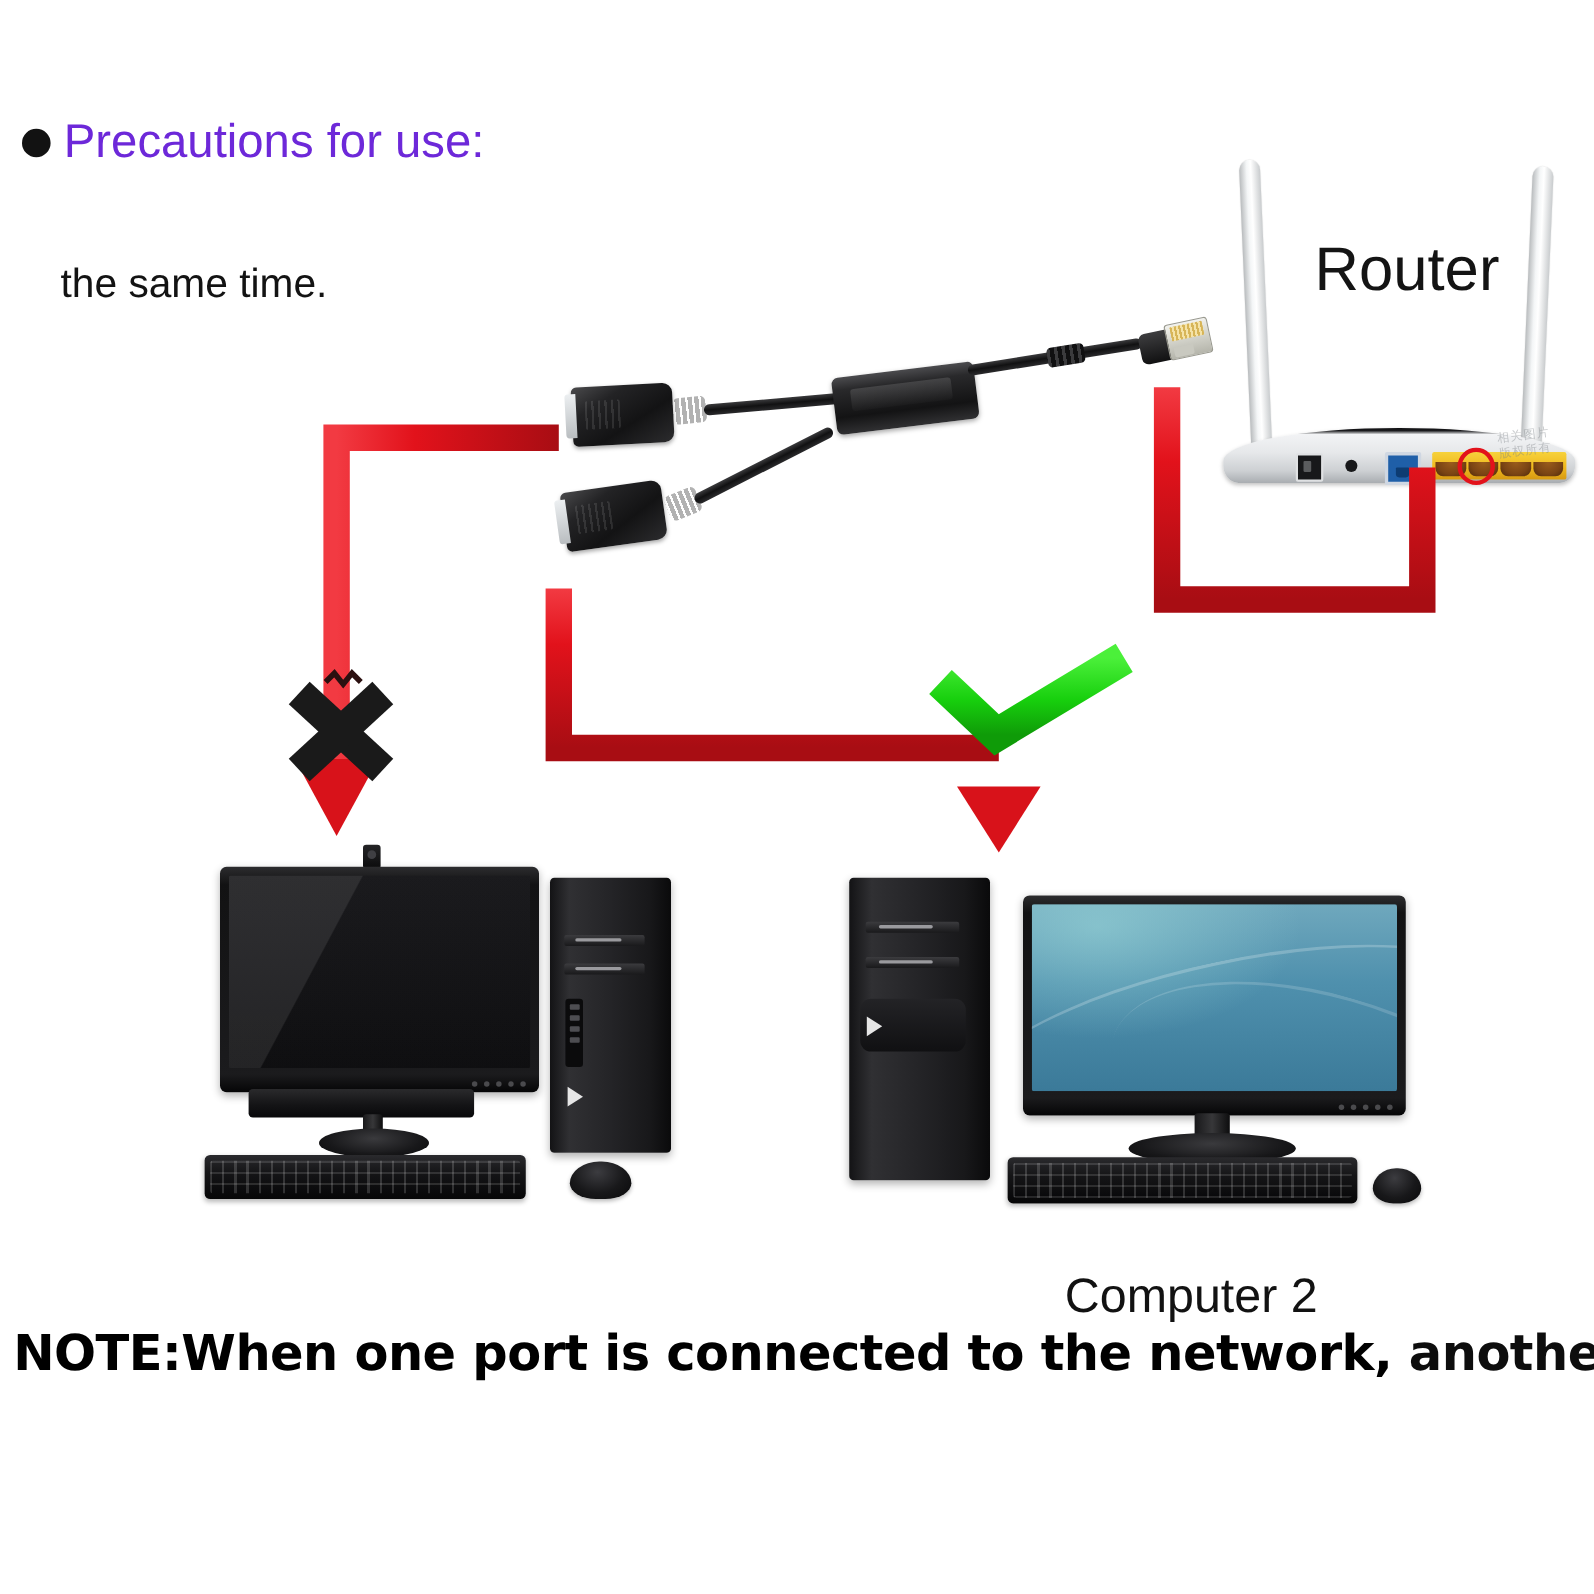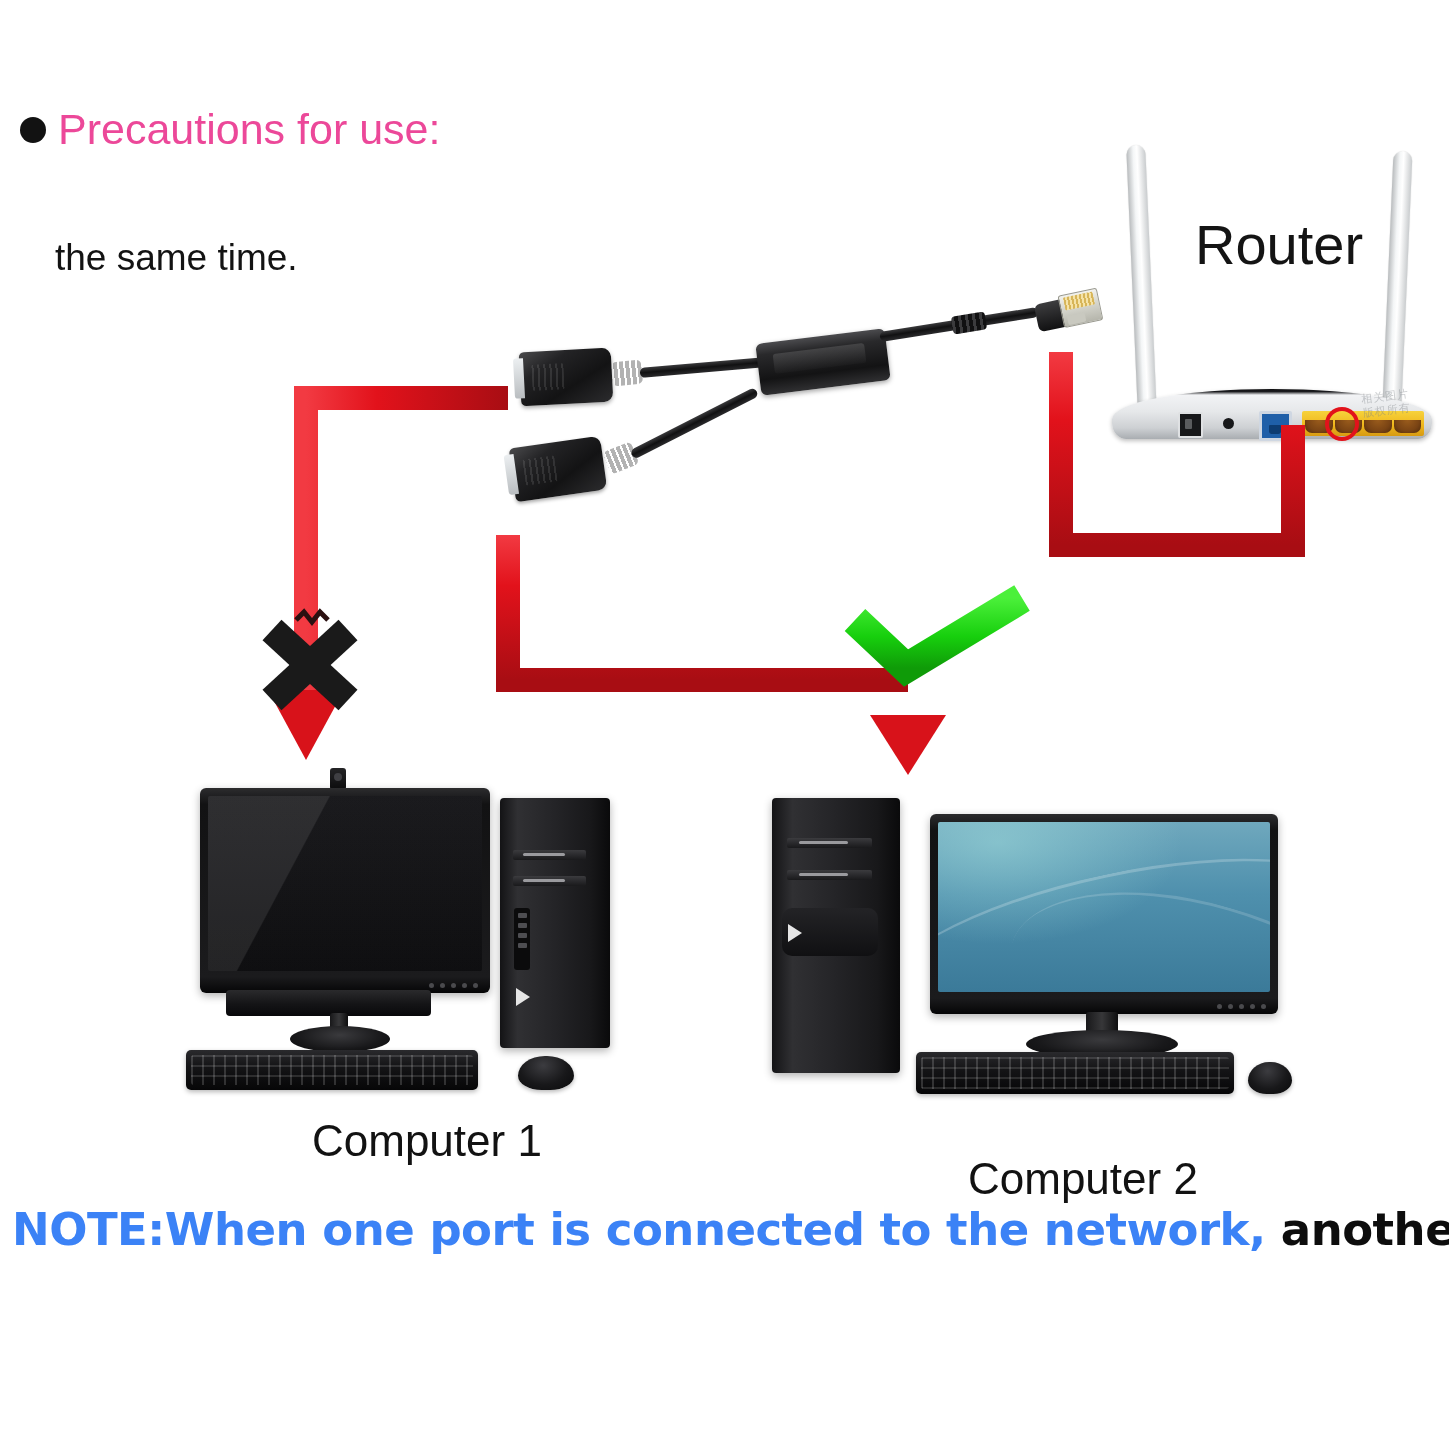"Precautions for use:" .bullet-title { color: #ec4899 -> #6d28d9 }
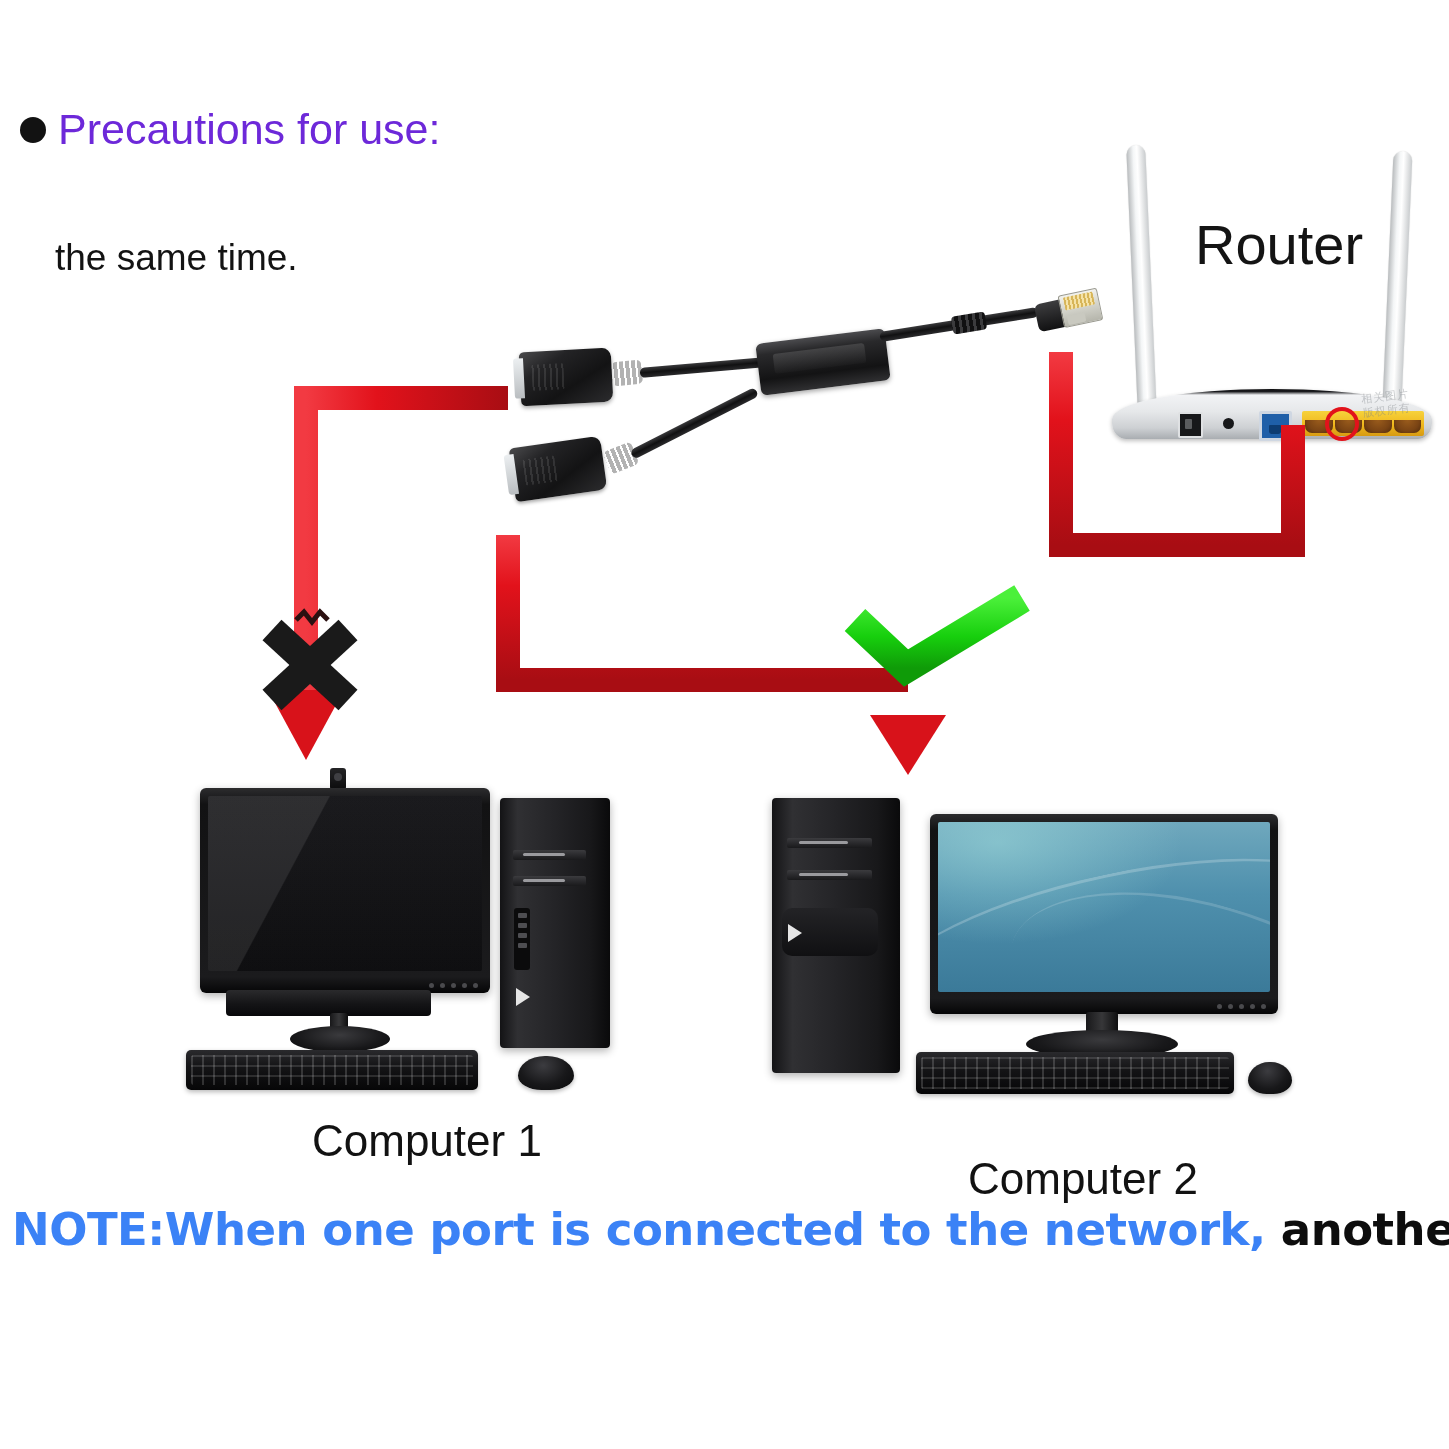"Computer 1" div.label-computer { html: <div>Computer 1</div> -> none }
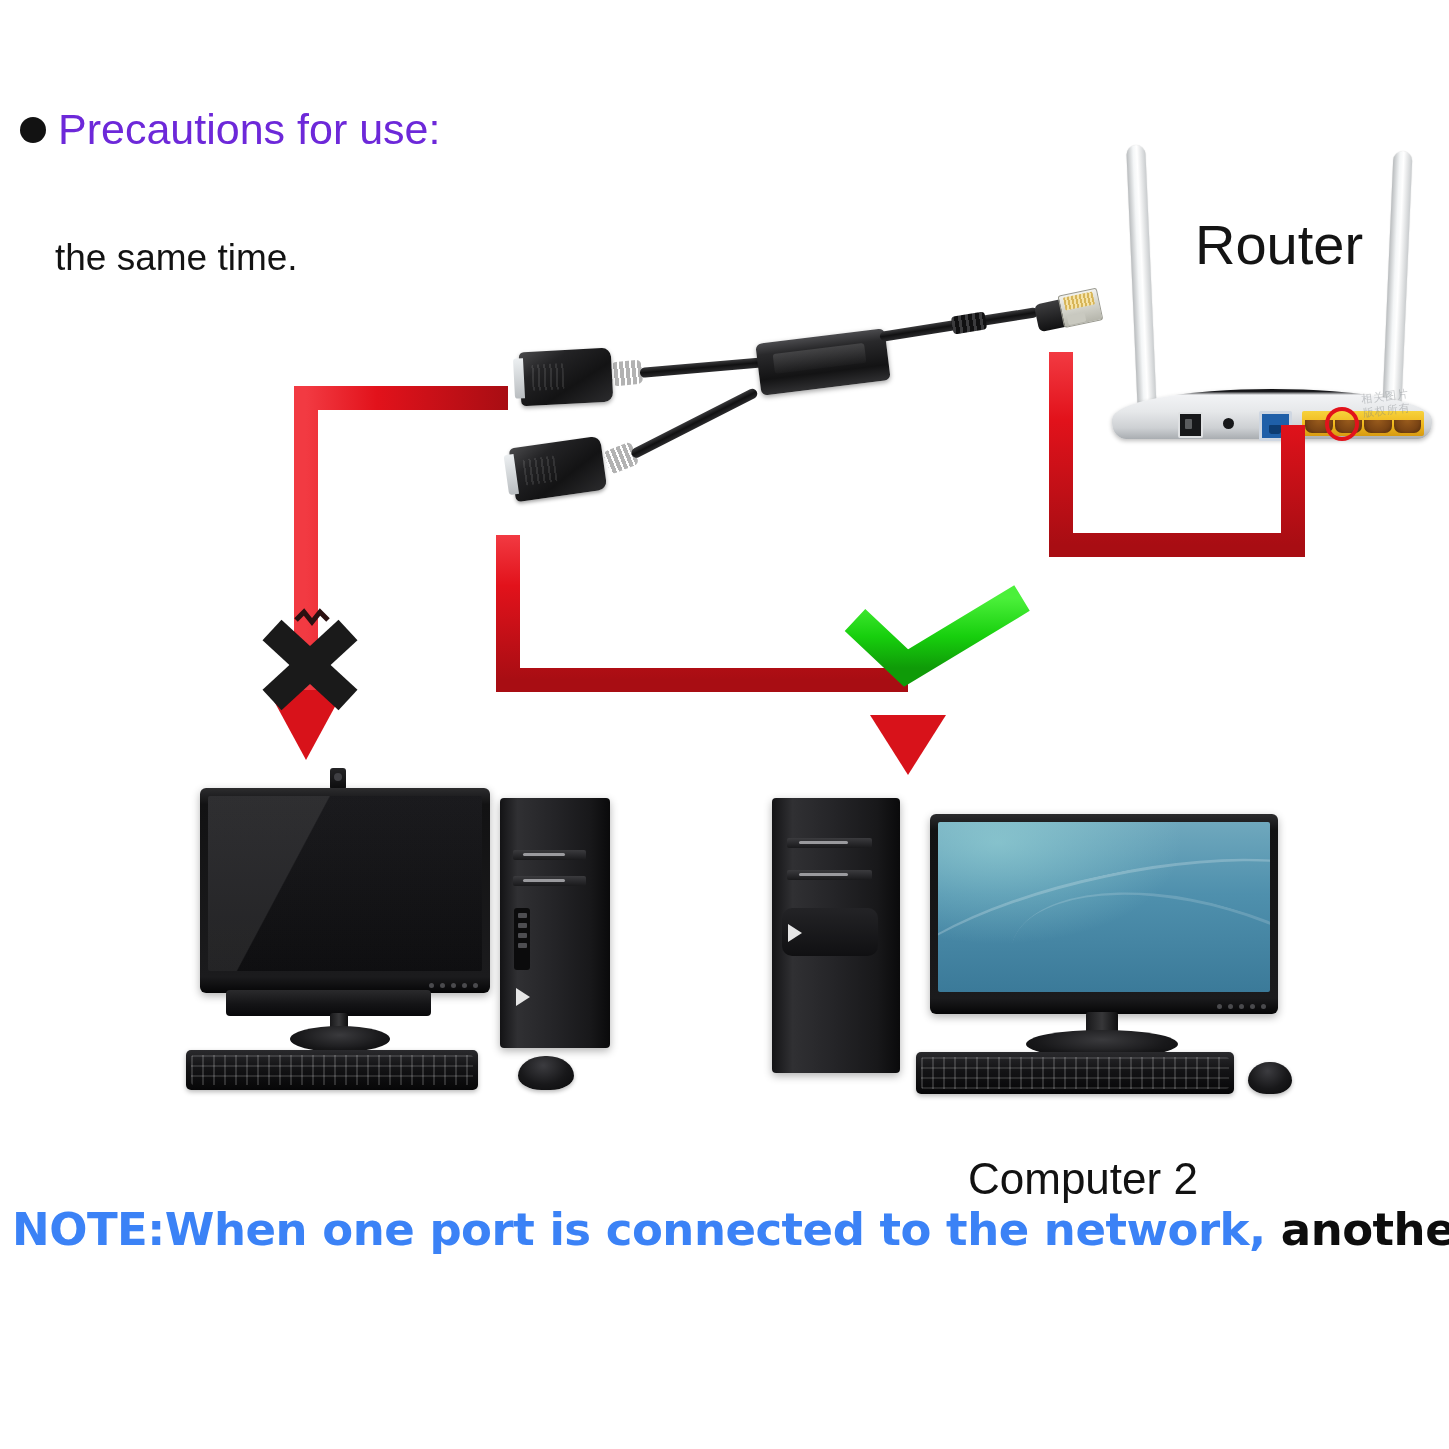"NOTE:When one port is connected" .note-red { color: #3b82f6 -> #000000 }
